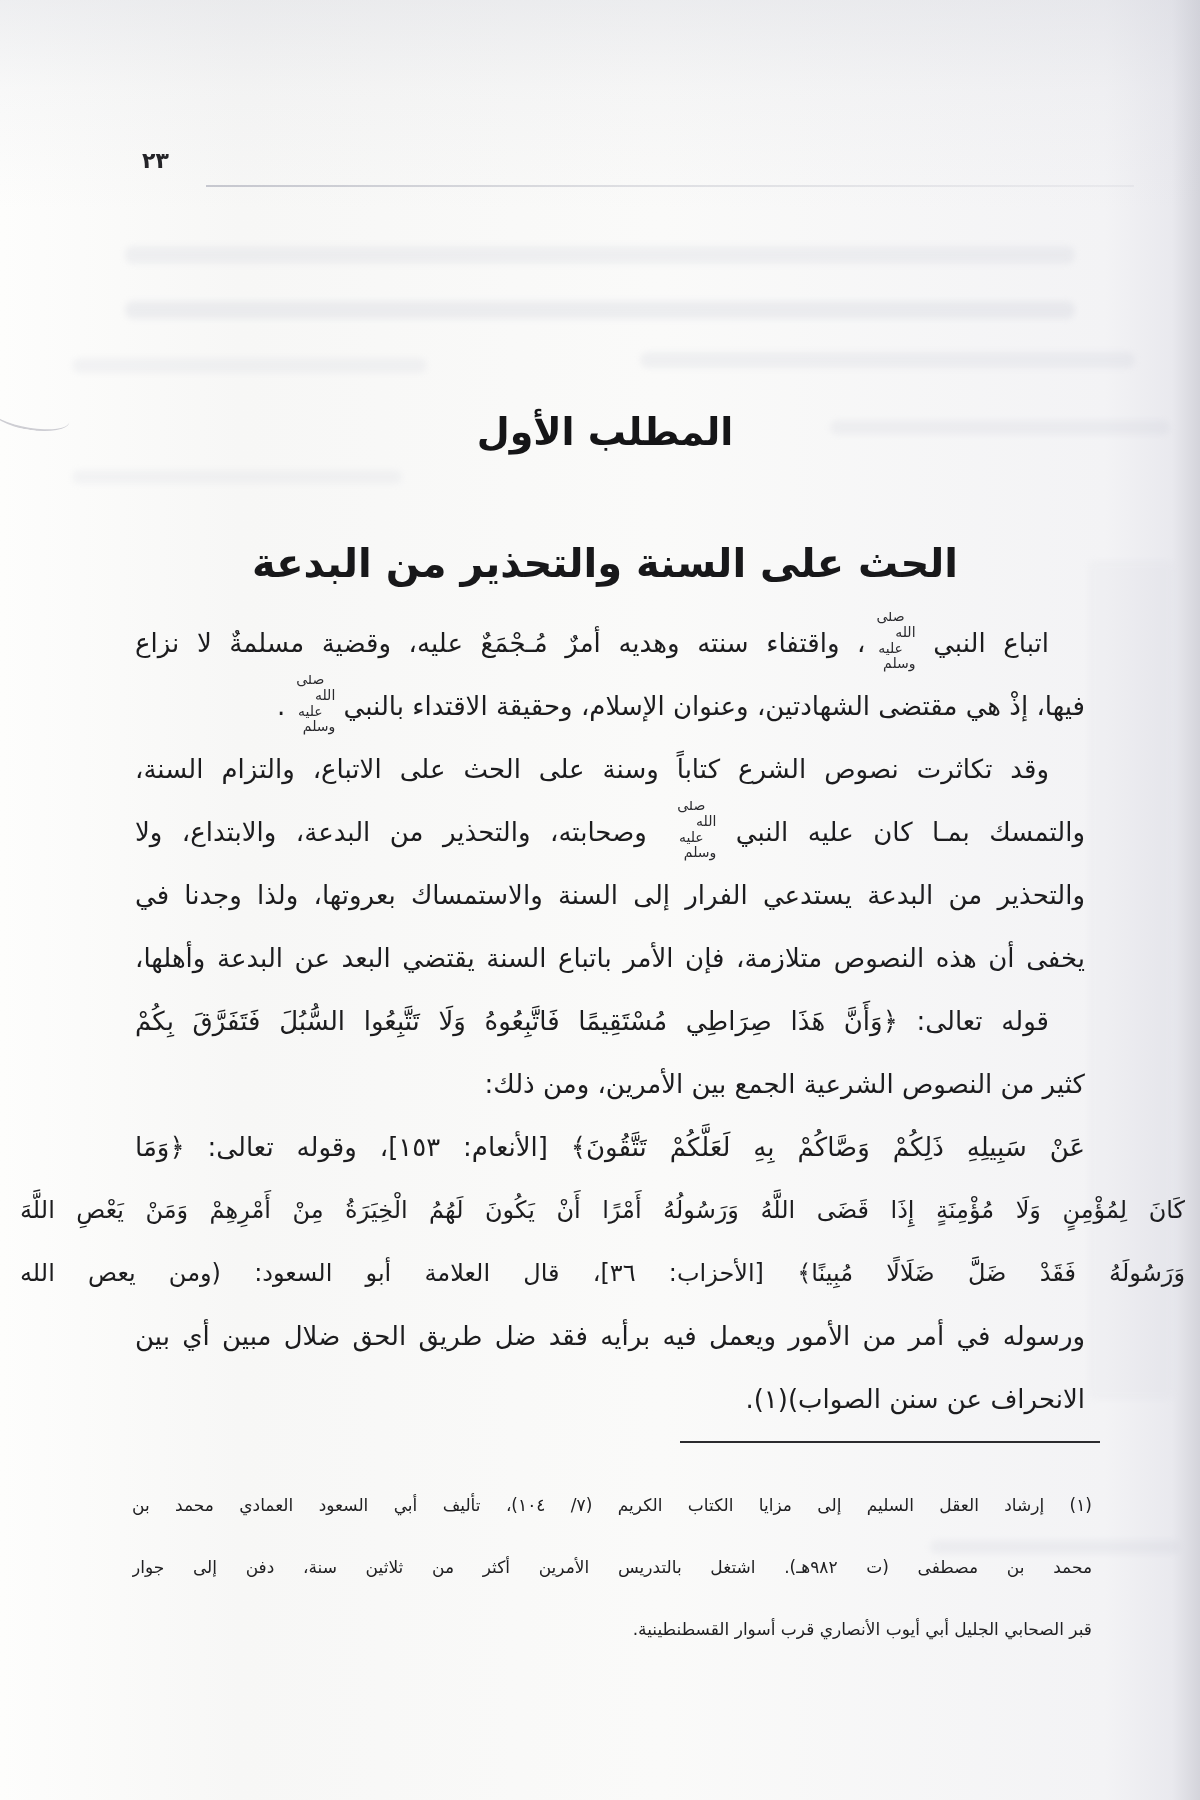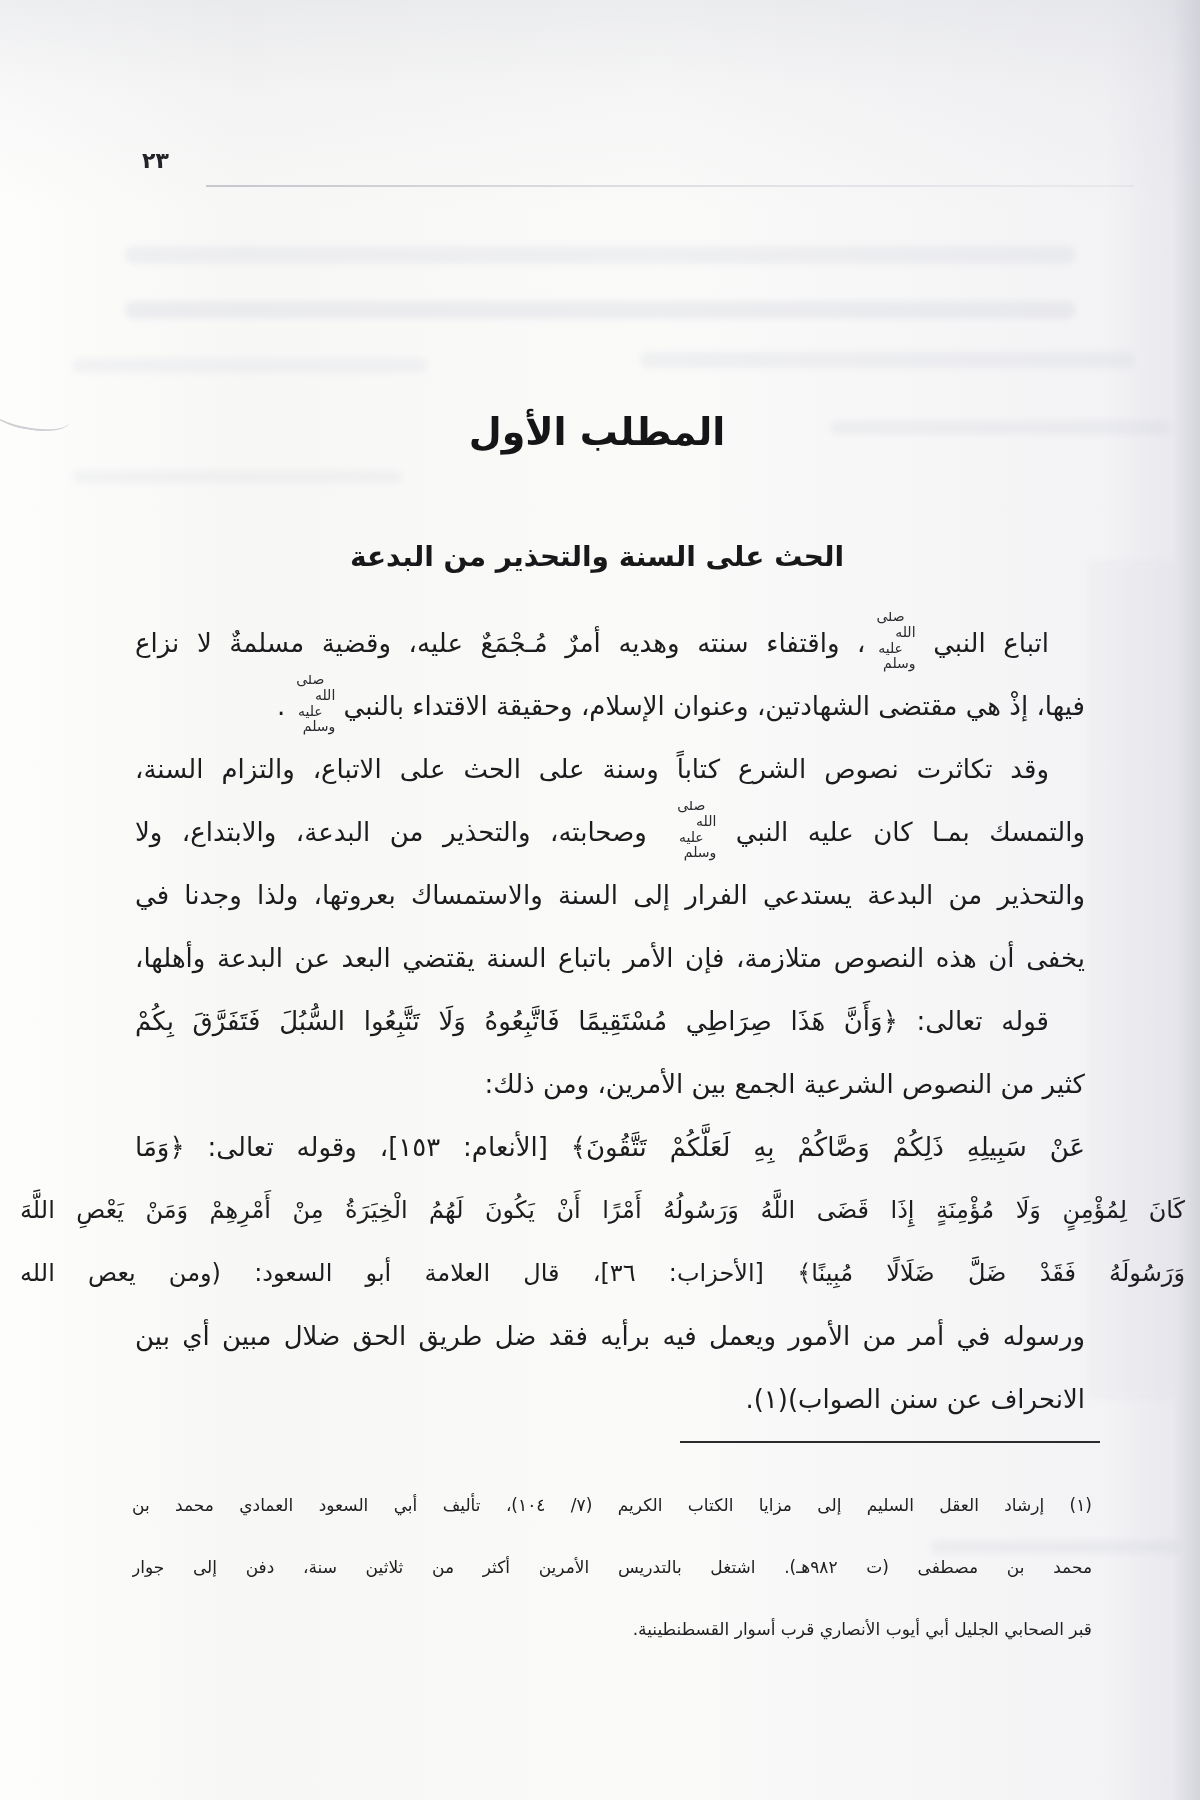"المطلب الأول" .headings { left: 122px -> 130px }
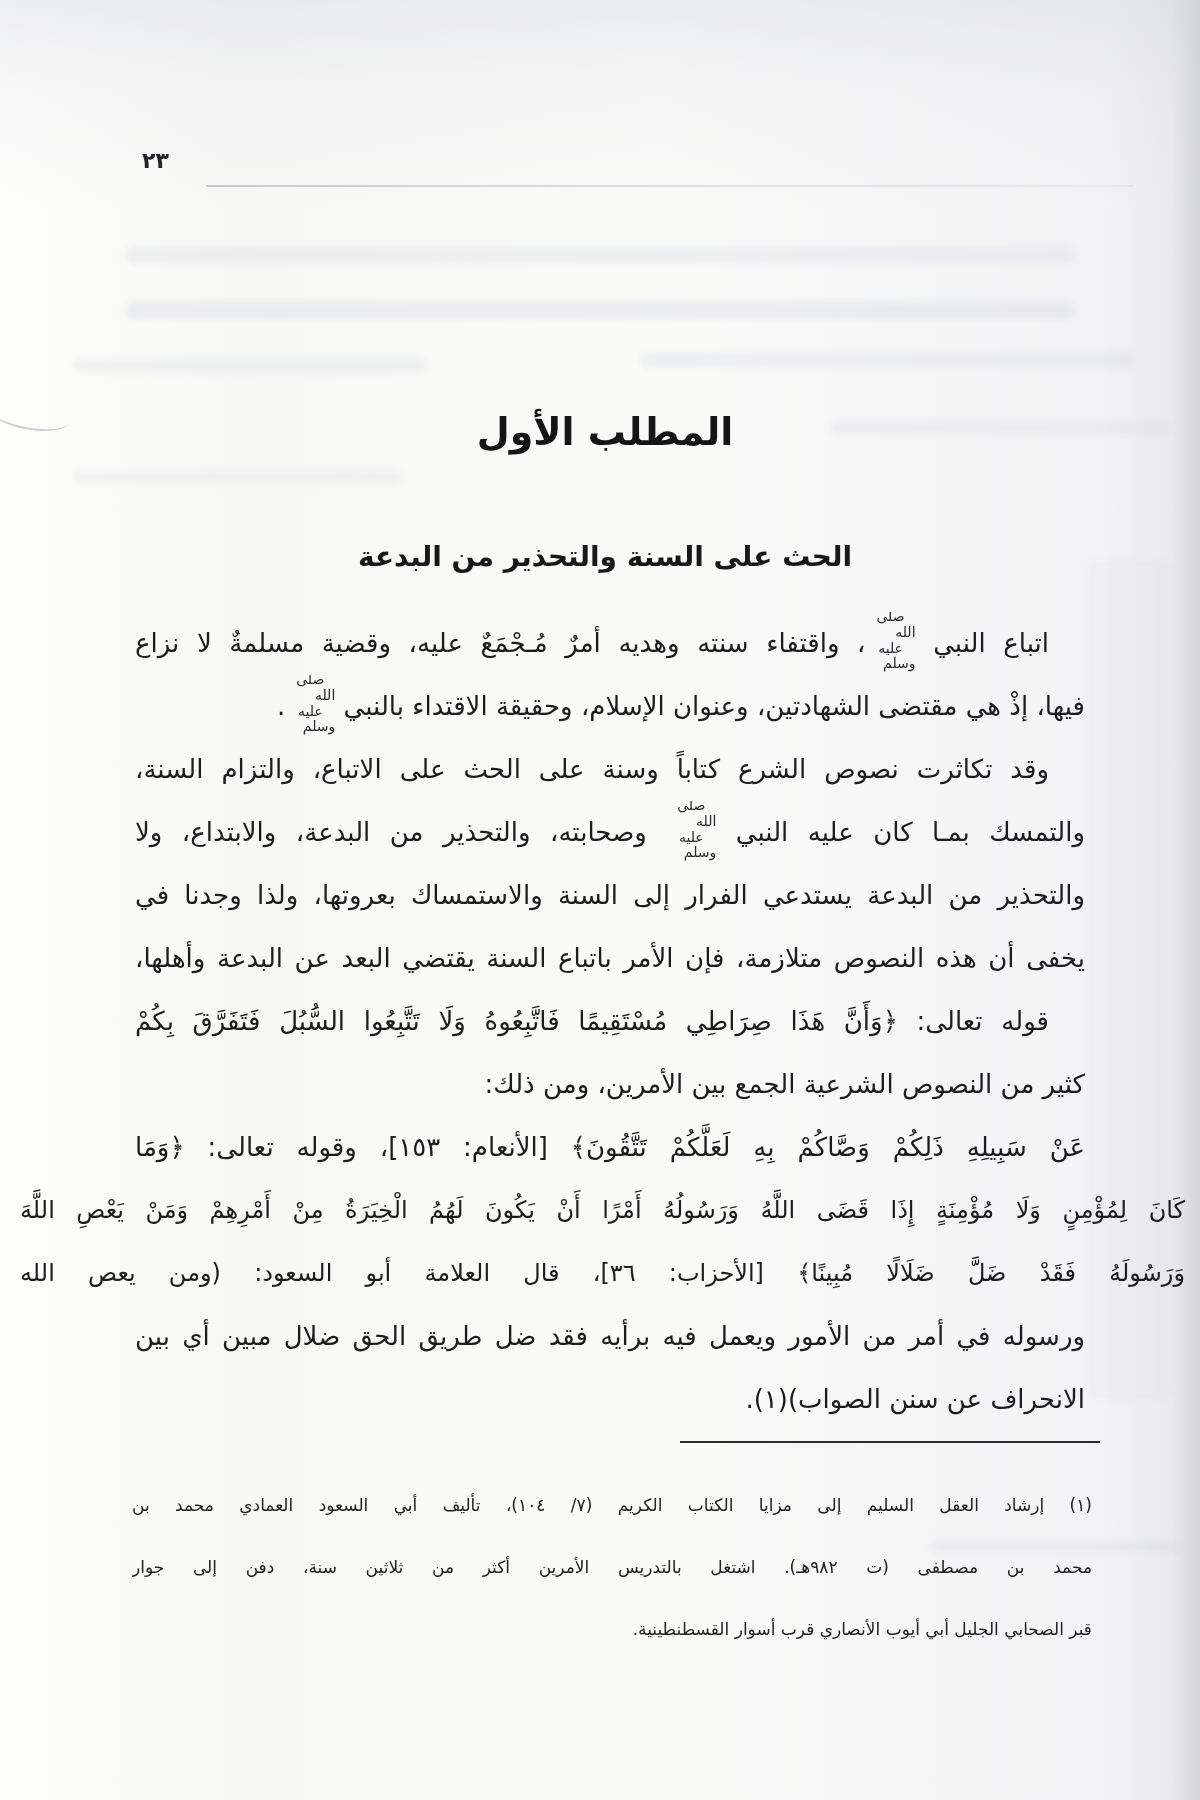"الحث على السنة والتحذير من" .h-sub { font-size: 28px -> 40px }
